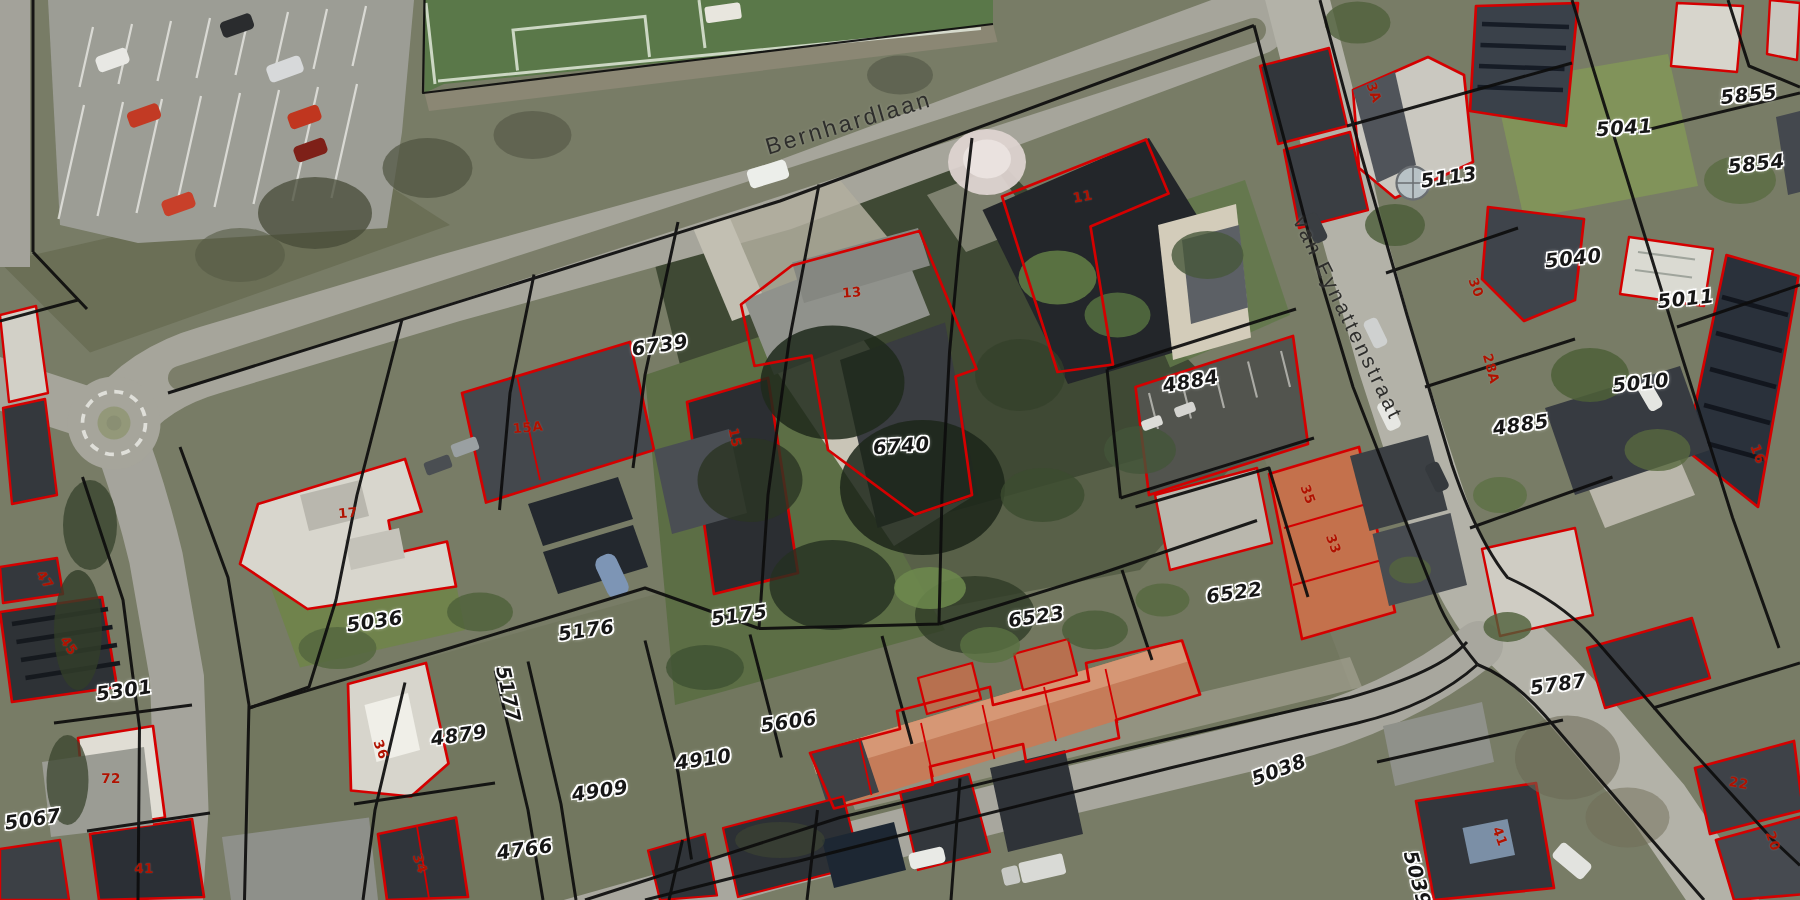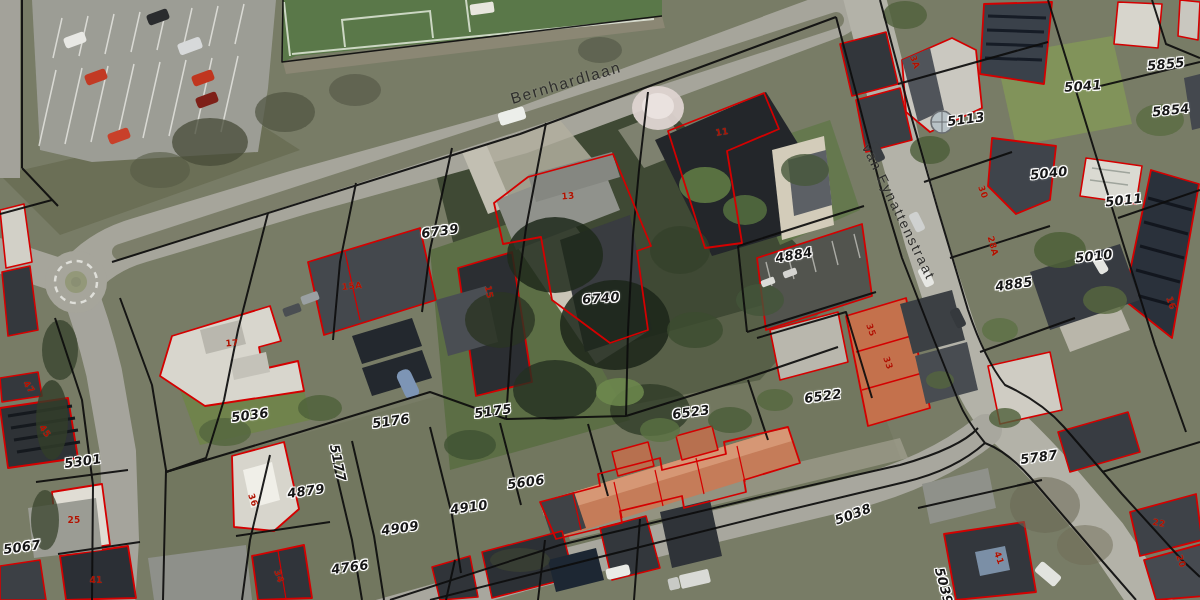"25" div.house-label { text: 25 -> 72 }
